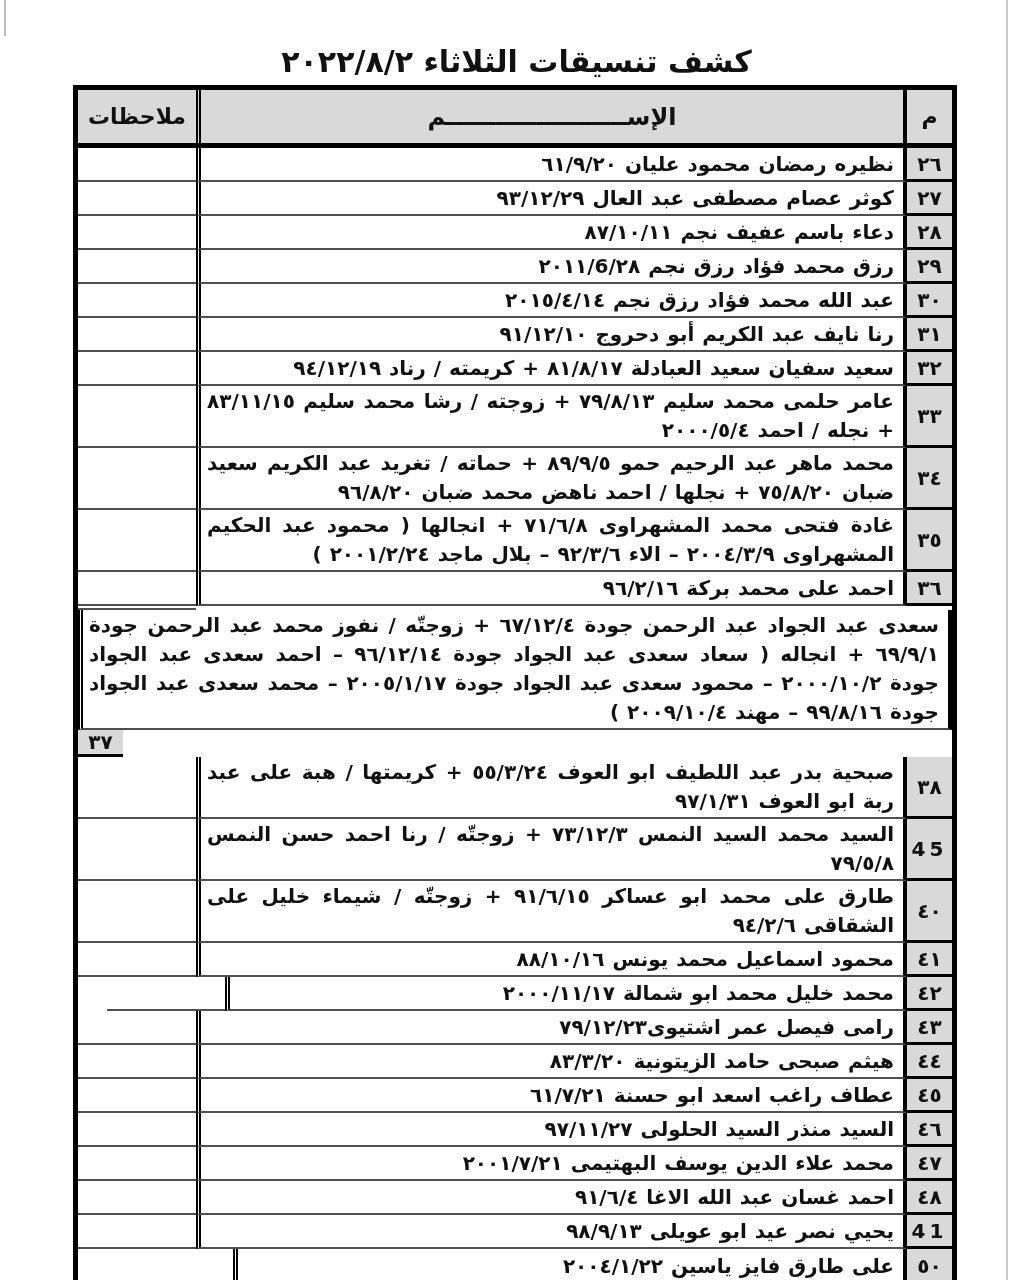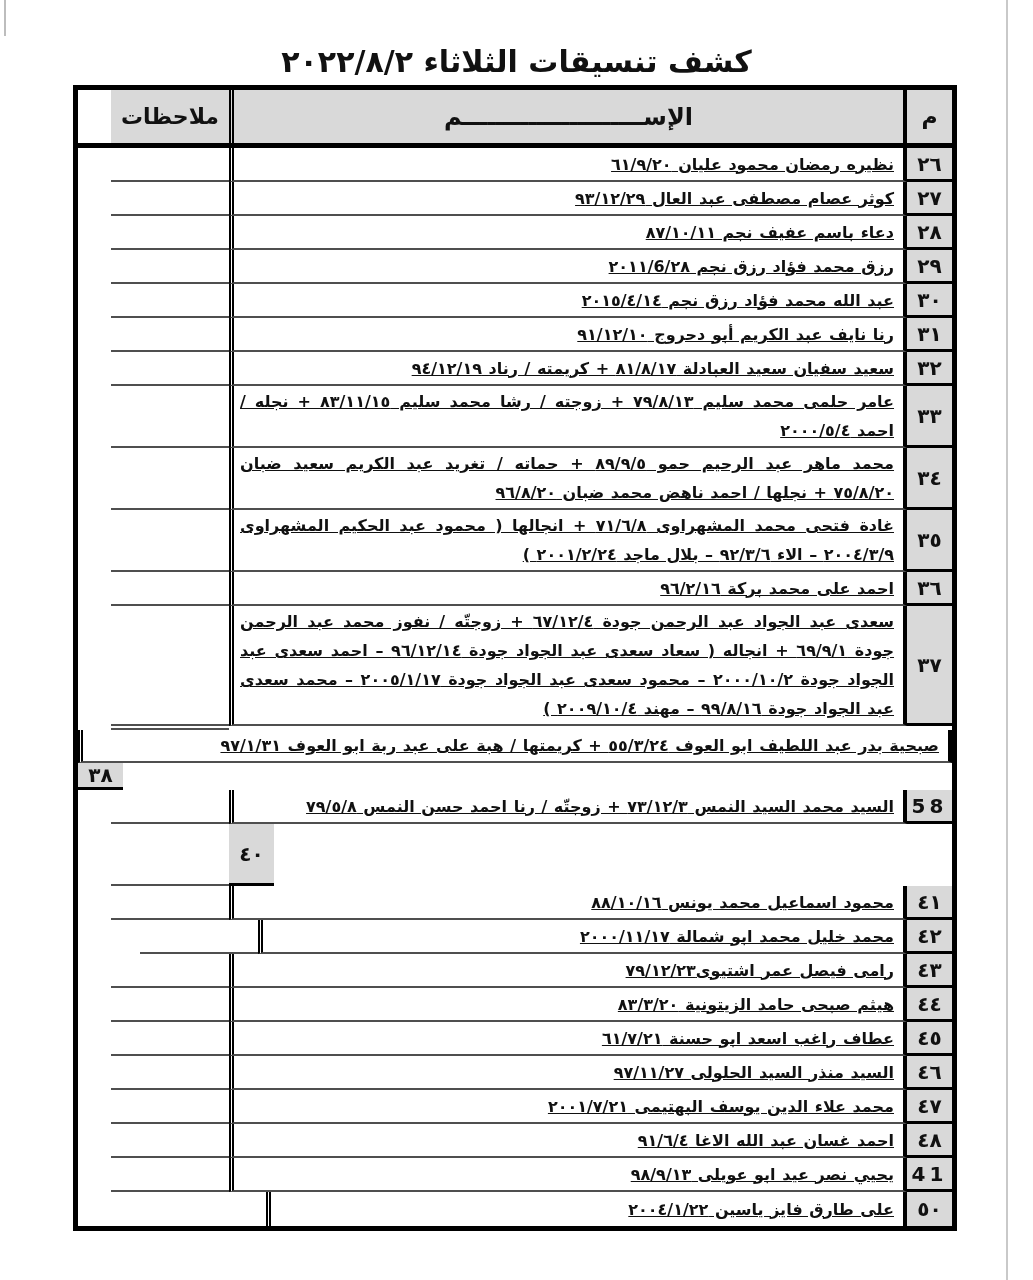"ملاحظات" .cell-notes { margin-left: 33px -> none }
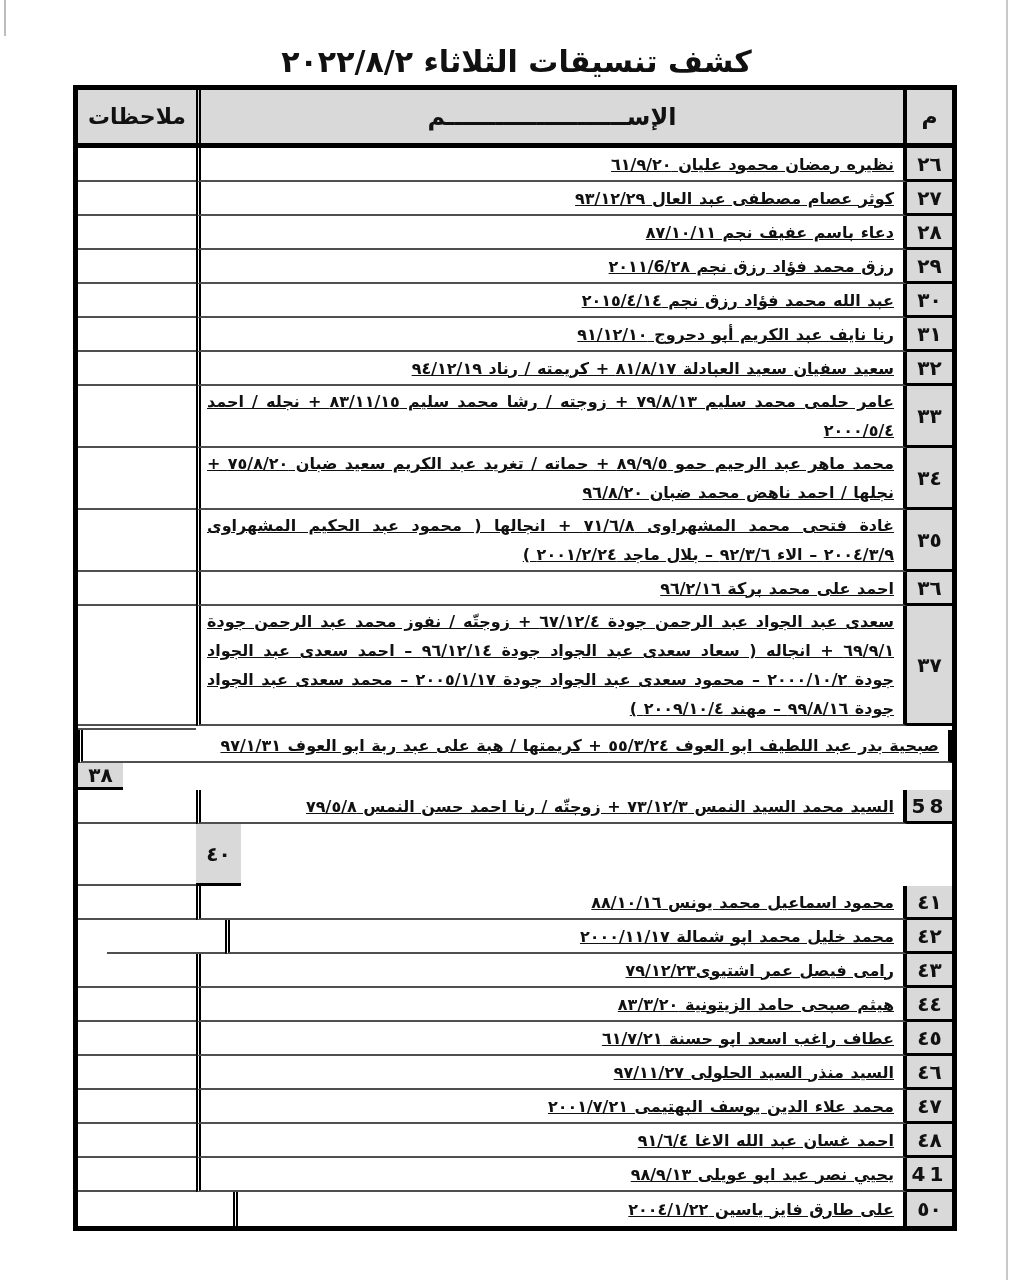"نظيره رمضان محمود عليان ٦١/٩/٢٠" .name-text { font-size: 16px -> 20px; text-decoration: underline -> none }
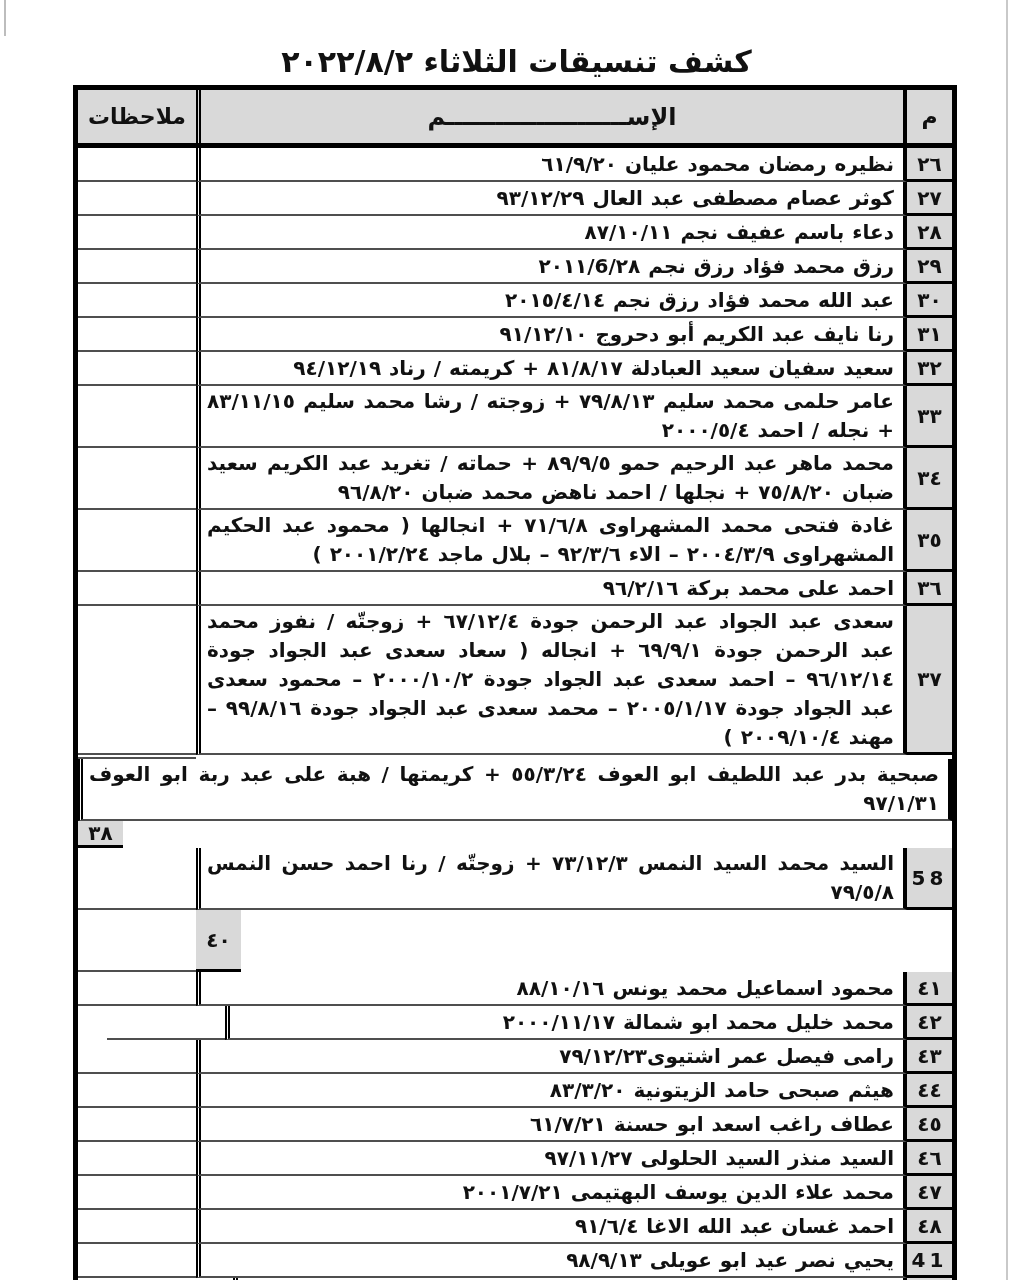"سعدى عبد الجواد عبد الرحمن" div.trow { flex-direction: none -> column }
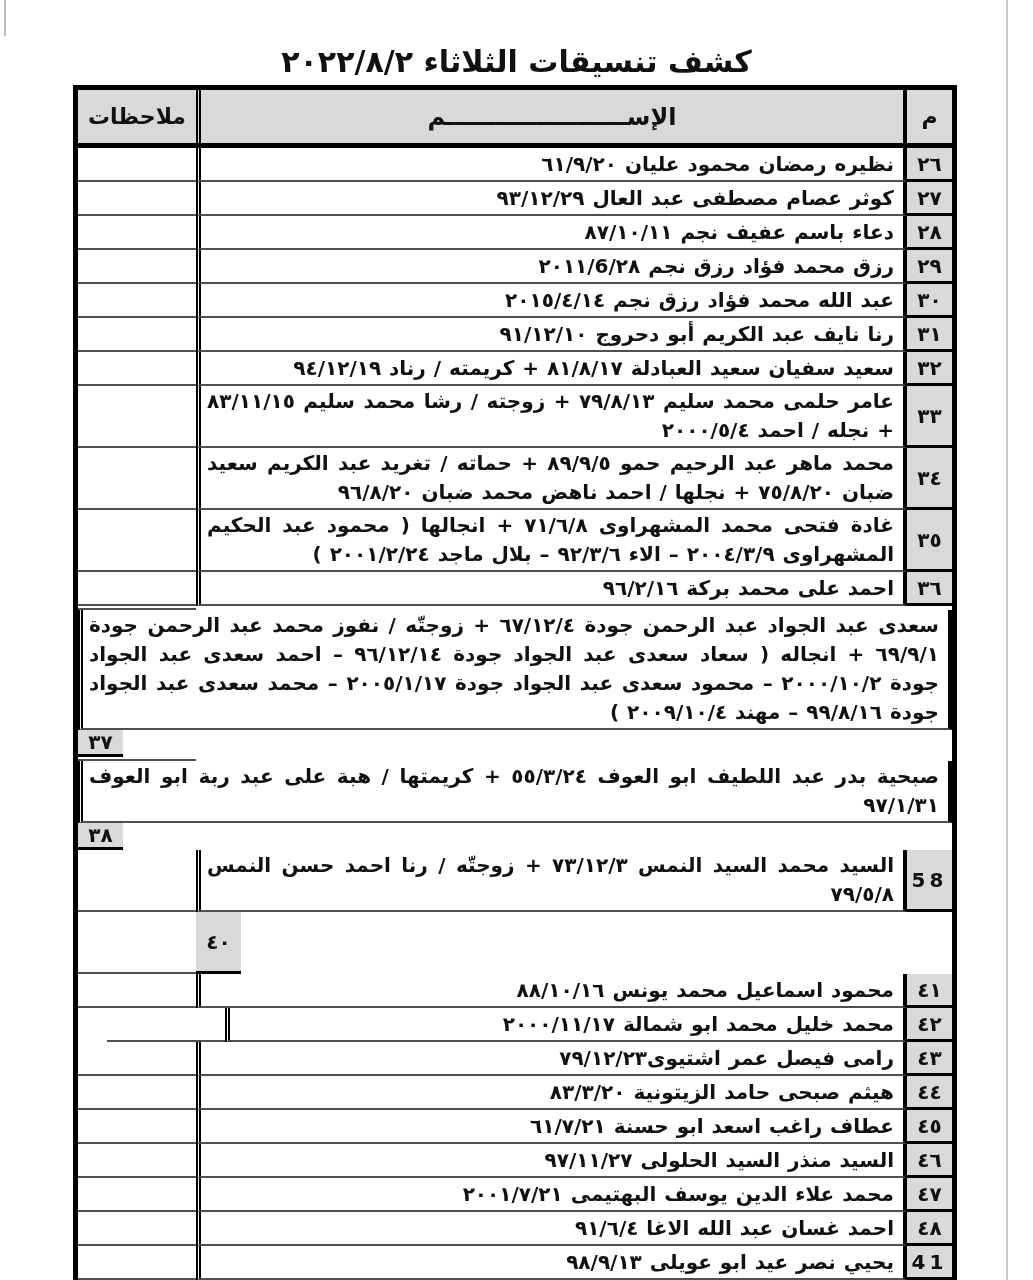"صبحية بدر عبد اللطيف ابو" div.trow { flex-direction: column -> none }
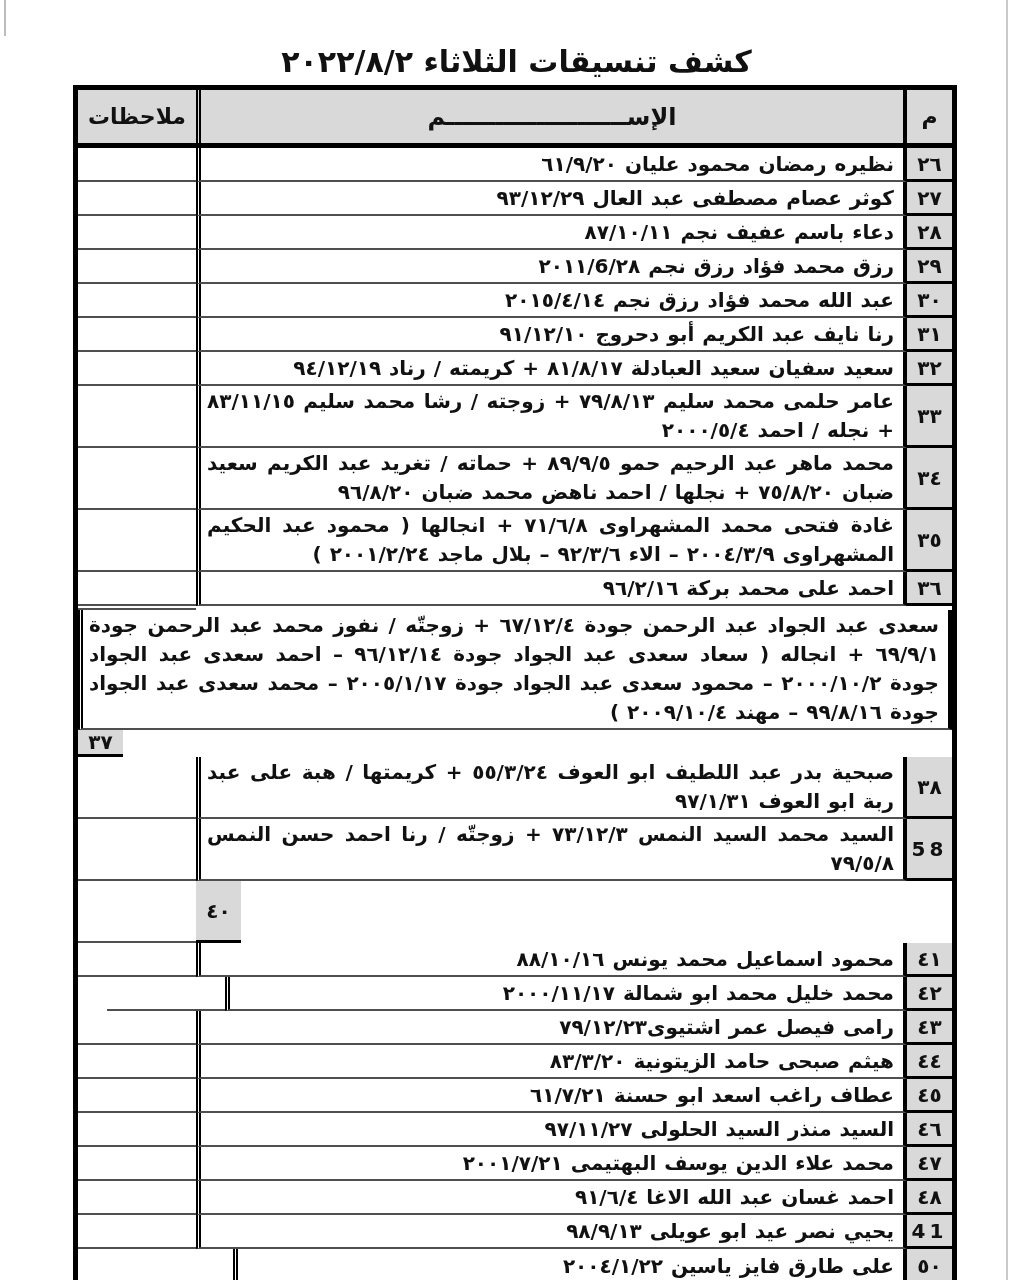"58" span { text: 58 -> 45 }
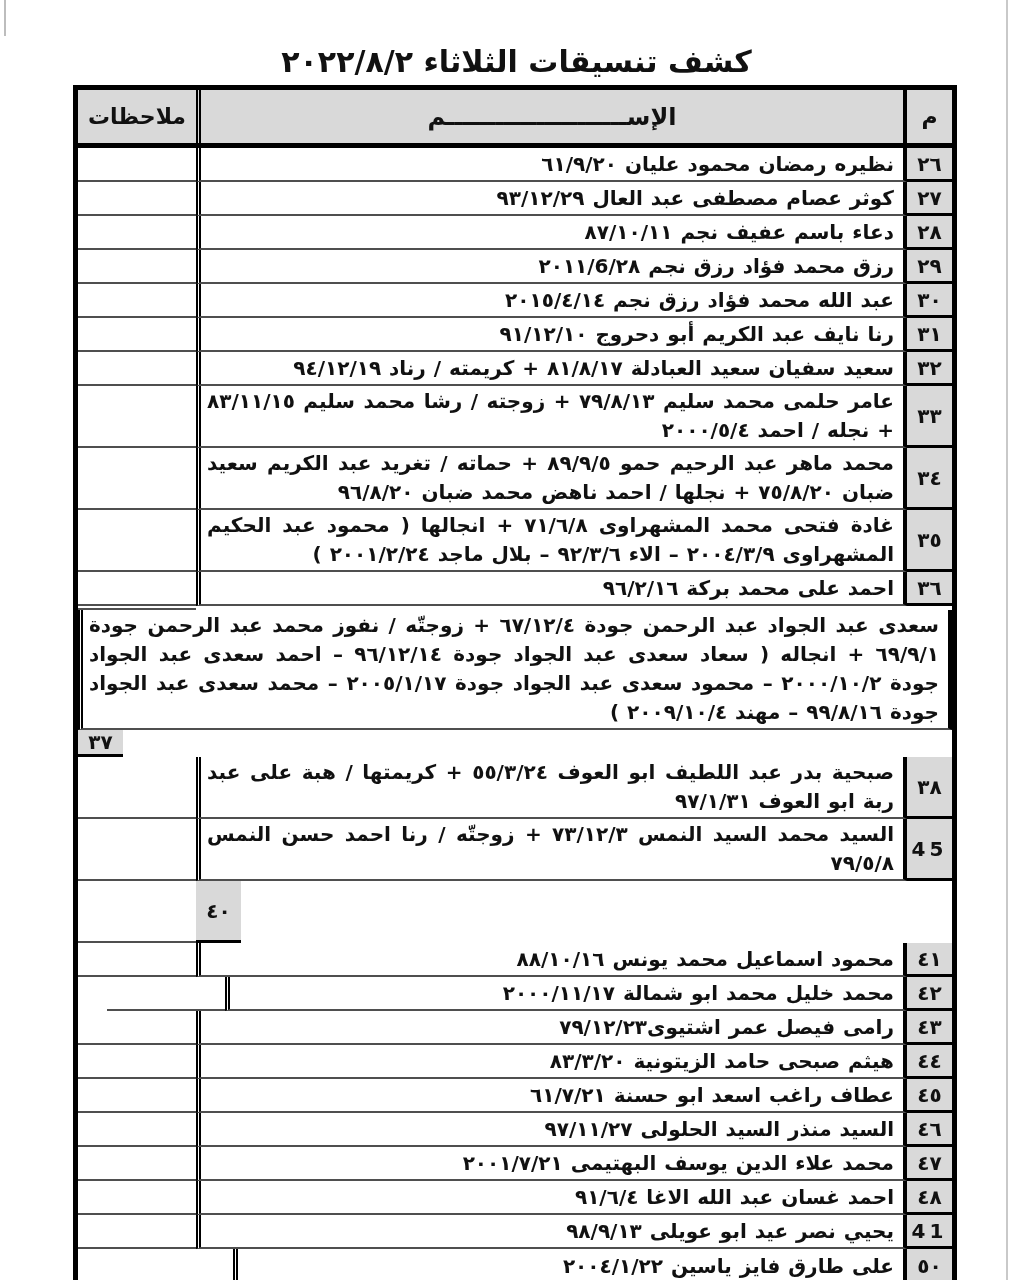"طارق على محمد ابو عساكر" div.cell { html: none -> <div> <div>طارق على محمد ابو عساكر ٩١/٦/١٥ + زوجتّه / شيماء خليل على الشقاقى ٩٤/٢/٦</div> </div> }
